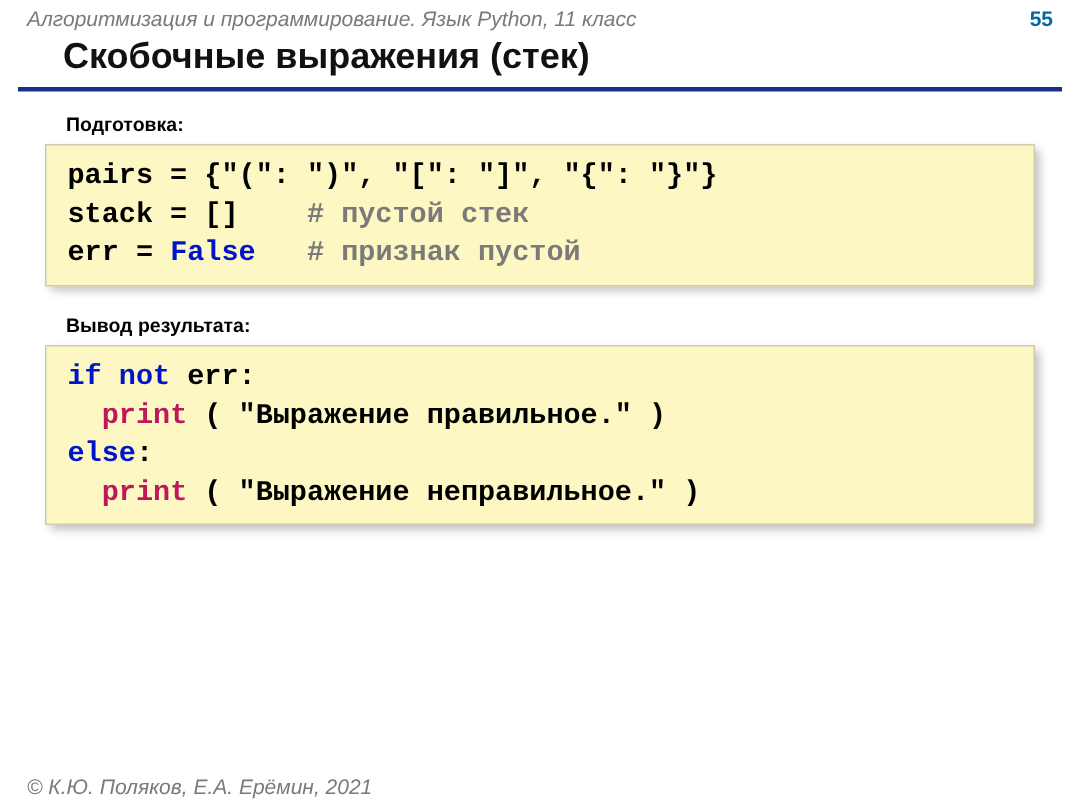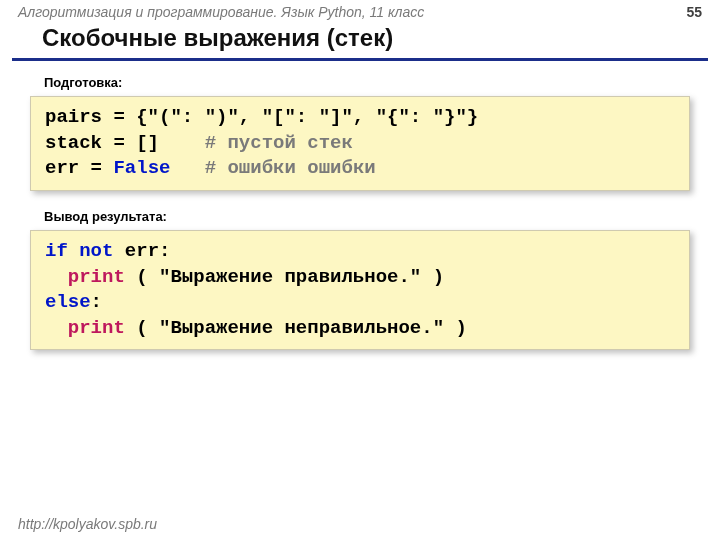"55" .page-num { color: #404040 -> #0369a1 }
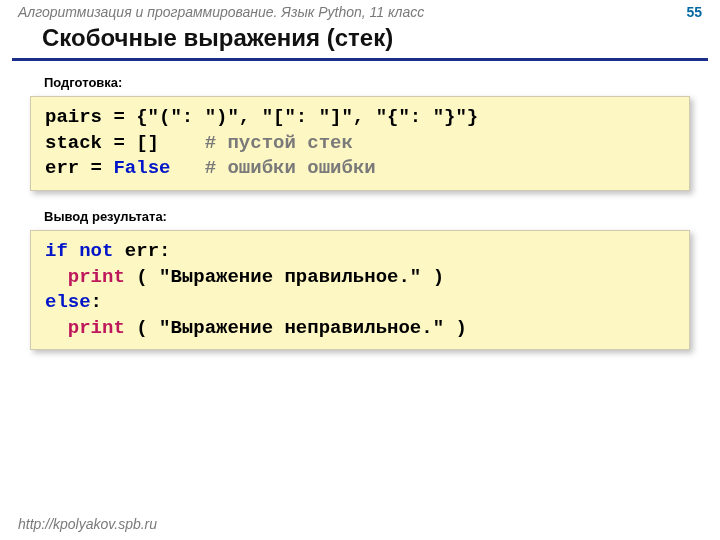"# ошибки ошибки" span.cm { text: ошибки ошибки -> признак пустой }
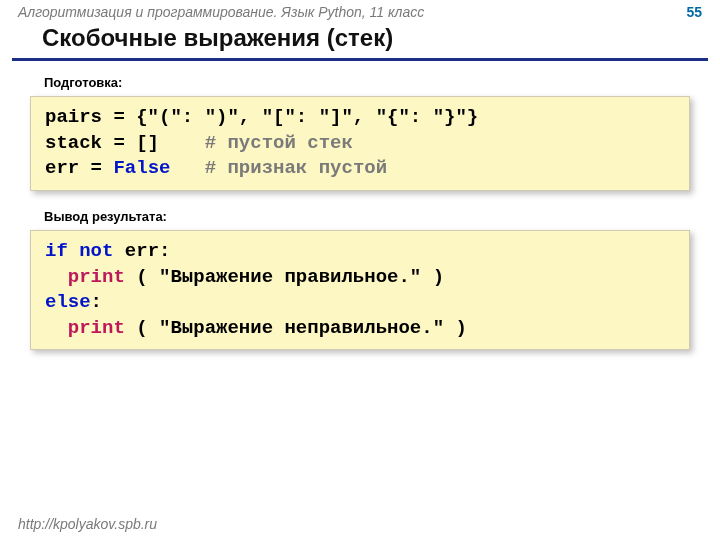"© К.Ю. Поляков, Е.А. Ерёмин," span { html: none -> <span>© К.Ю. Поляков, Е.А. Ерёмин, 2021</span> }
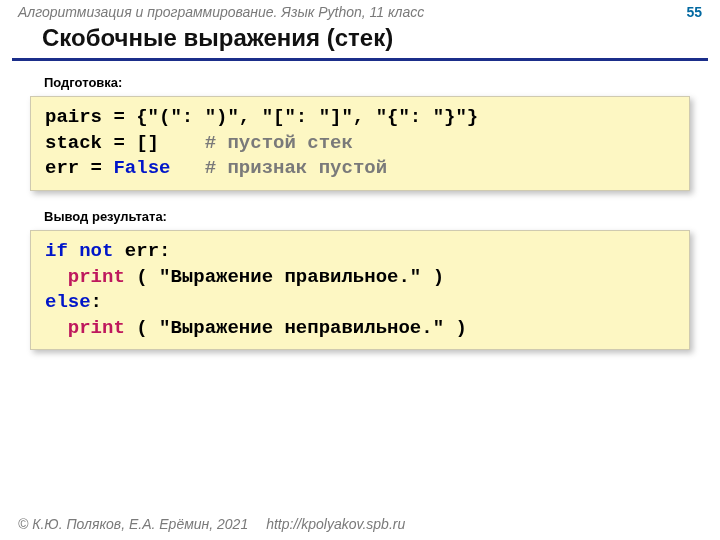"http://kpolyakov.spb.ru" span { html: <span>http://kpolyakov.spb.ru</span> -> none }
